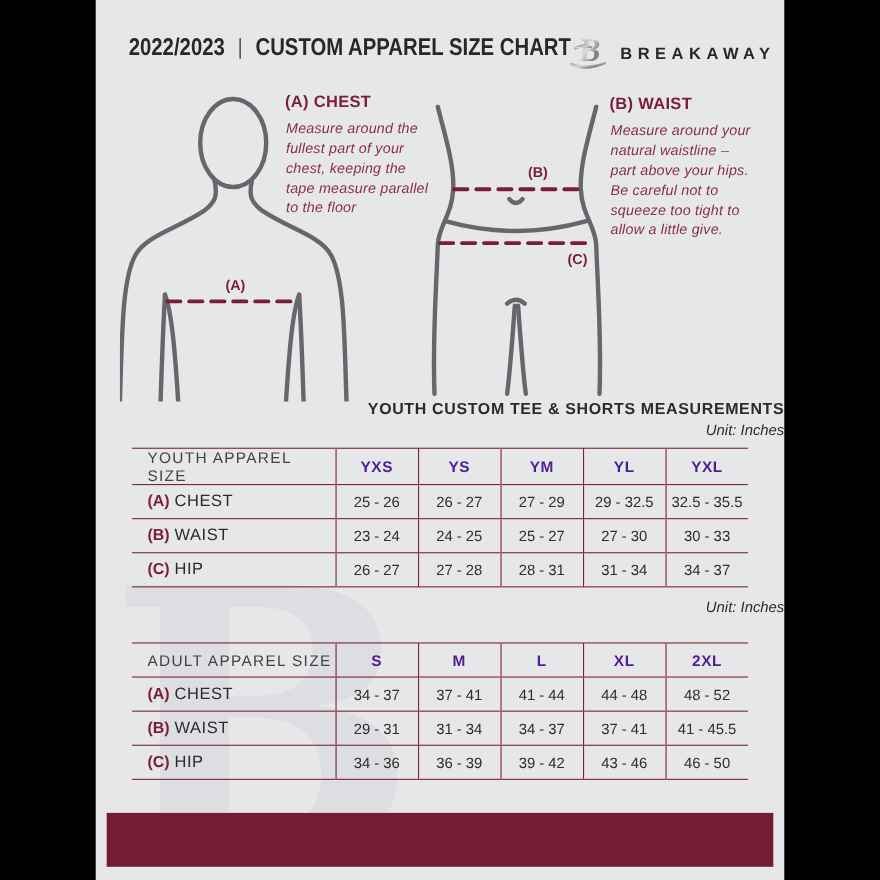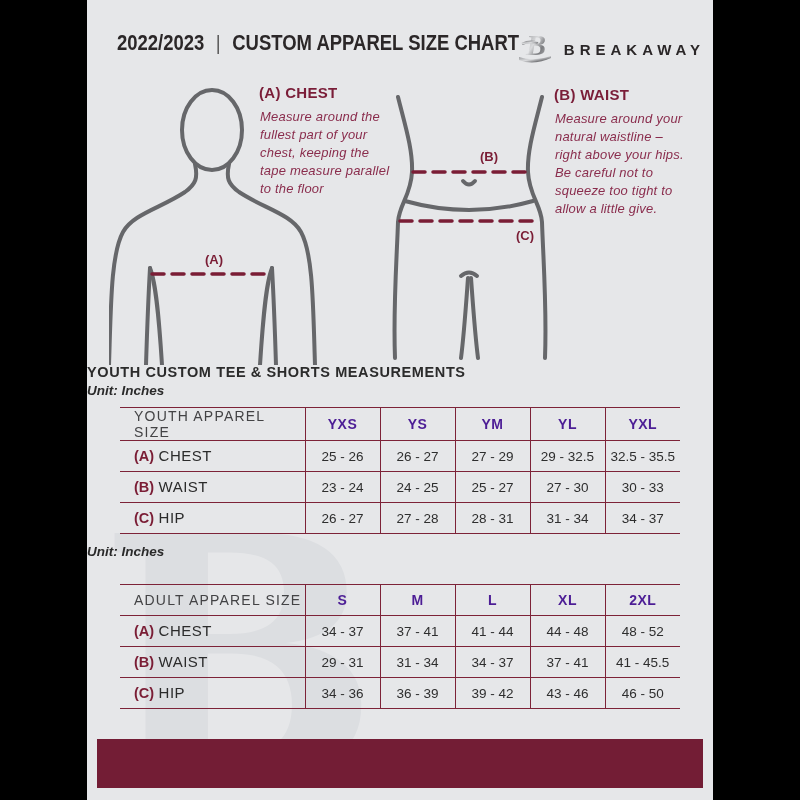"Measure around your" p { text: right -> part }
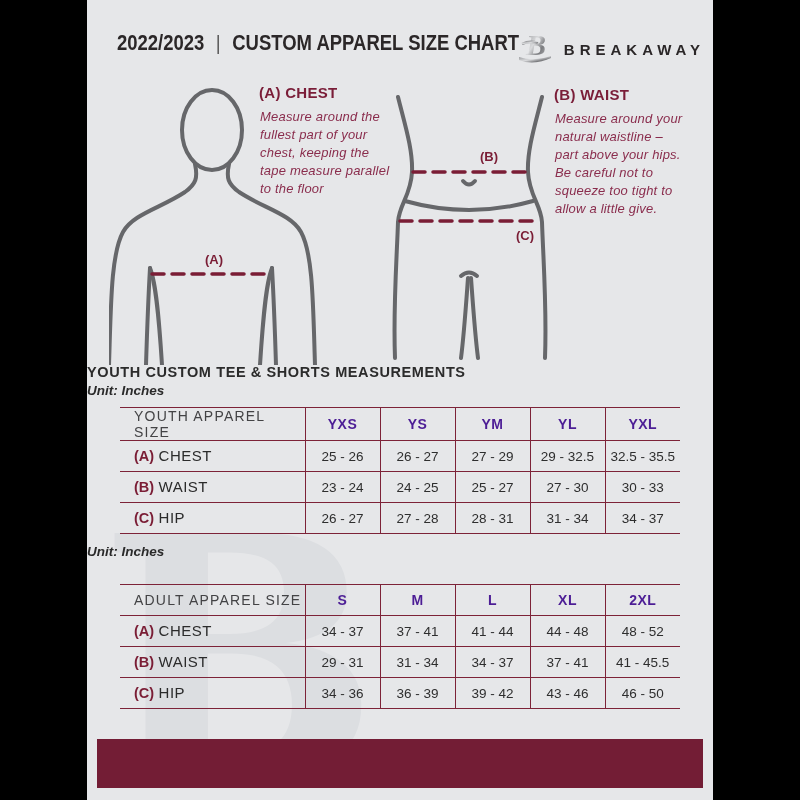"YOUTH CUSTOM TEE & SHORTS" .sec-title { text-align: left -> right }
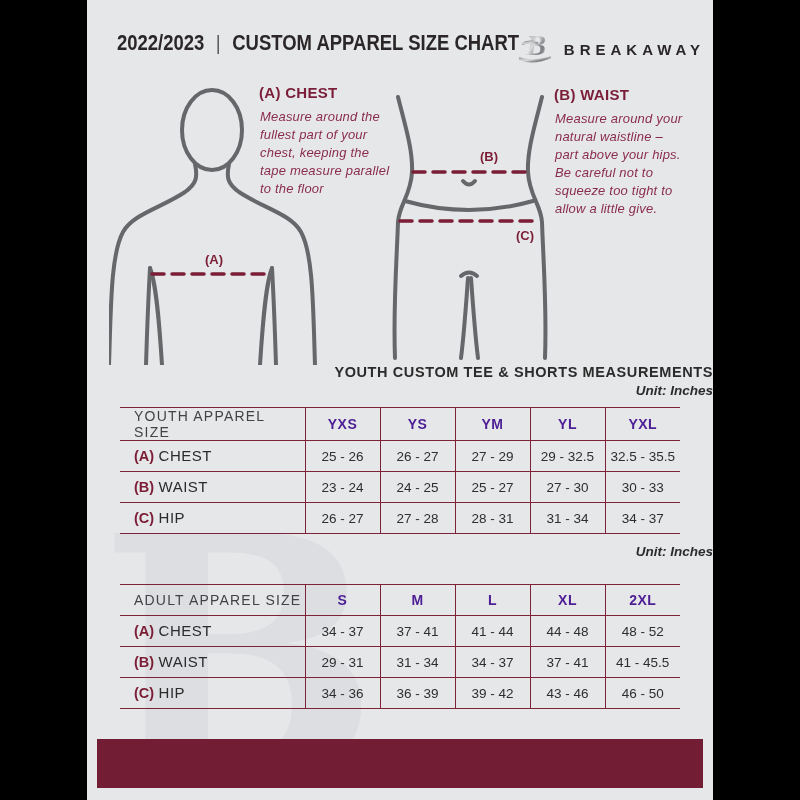"Unit: Inches" .sec-title .u { font-weight: bold -> none }
